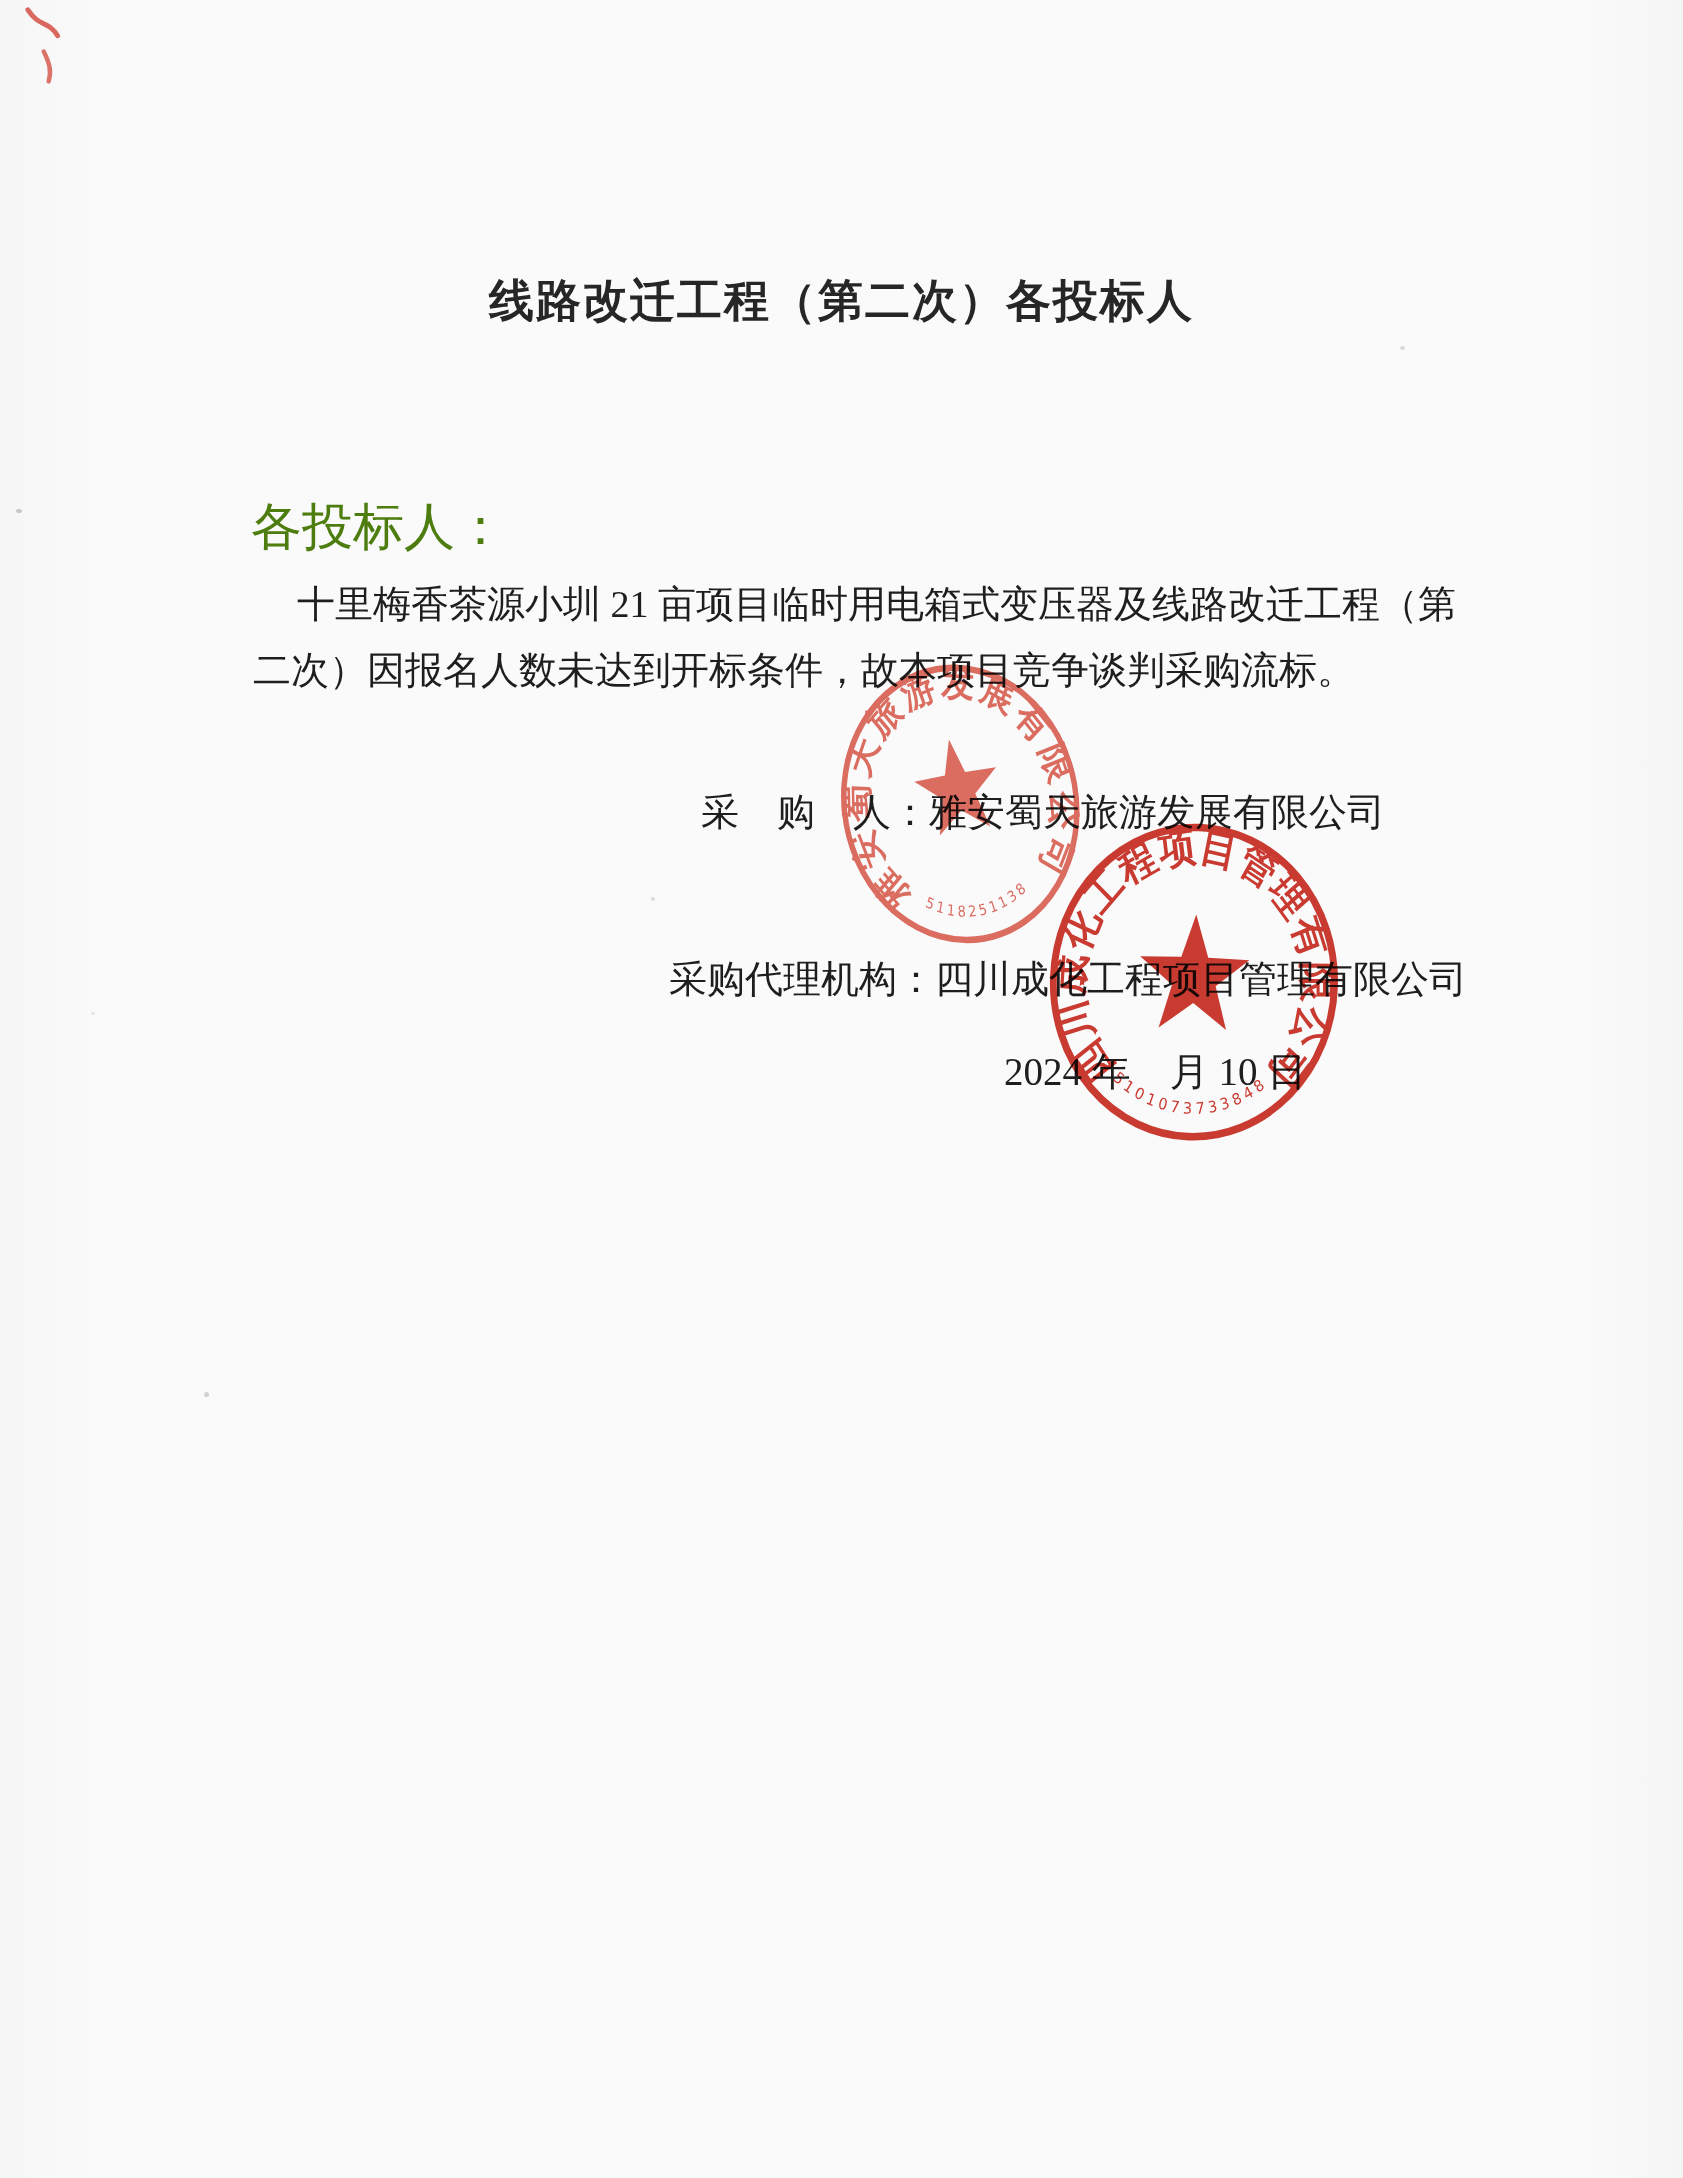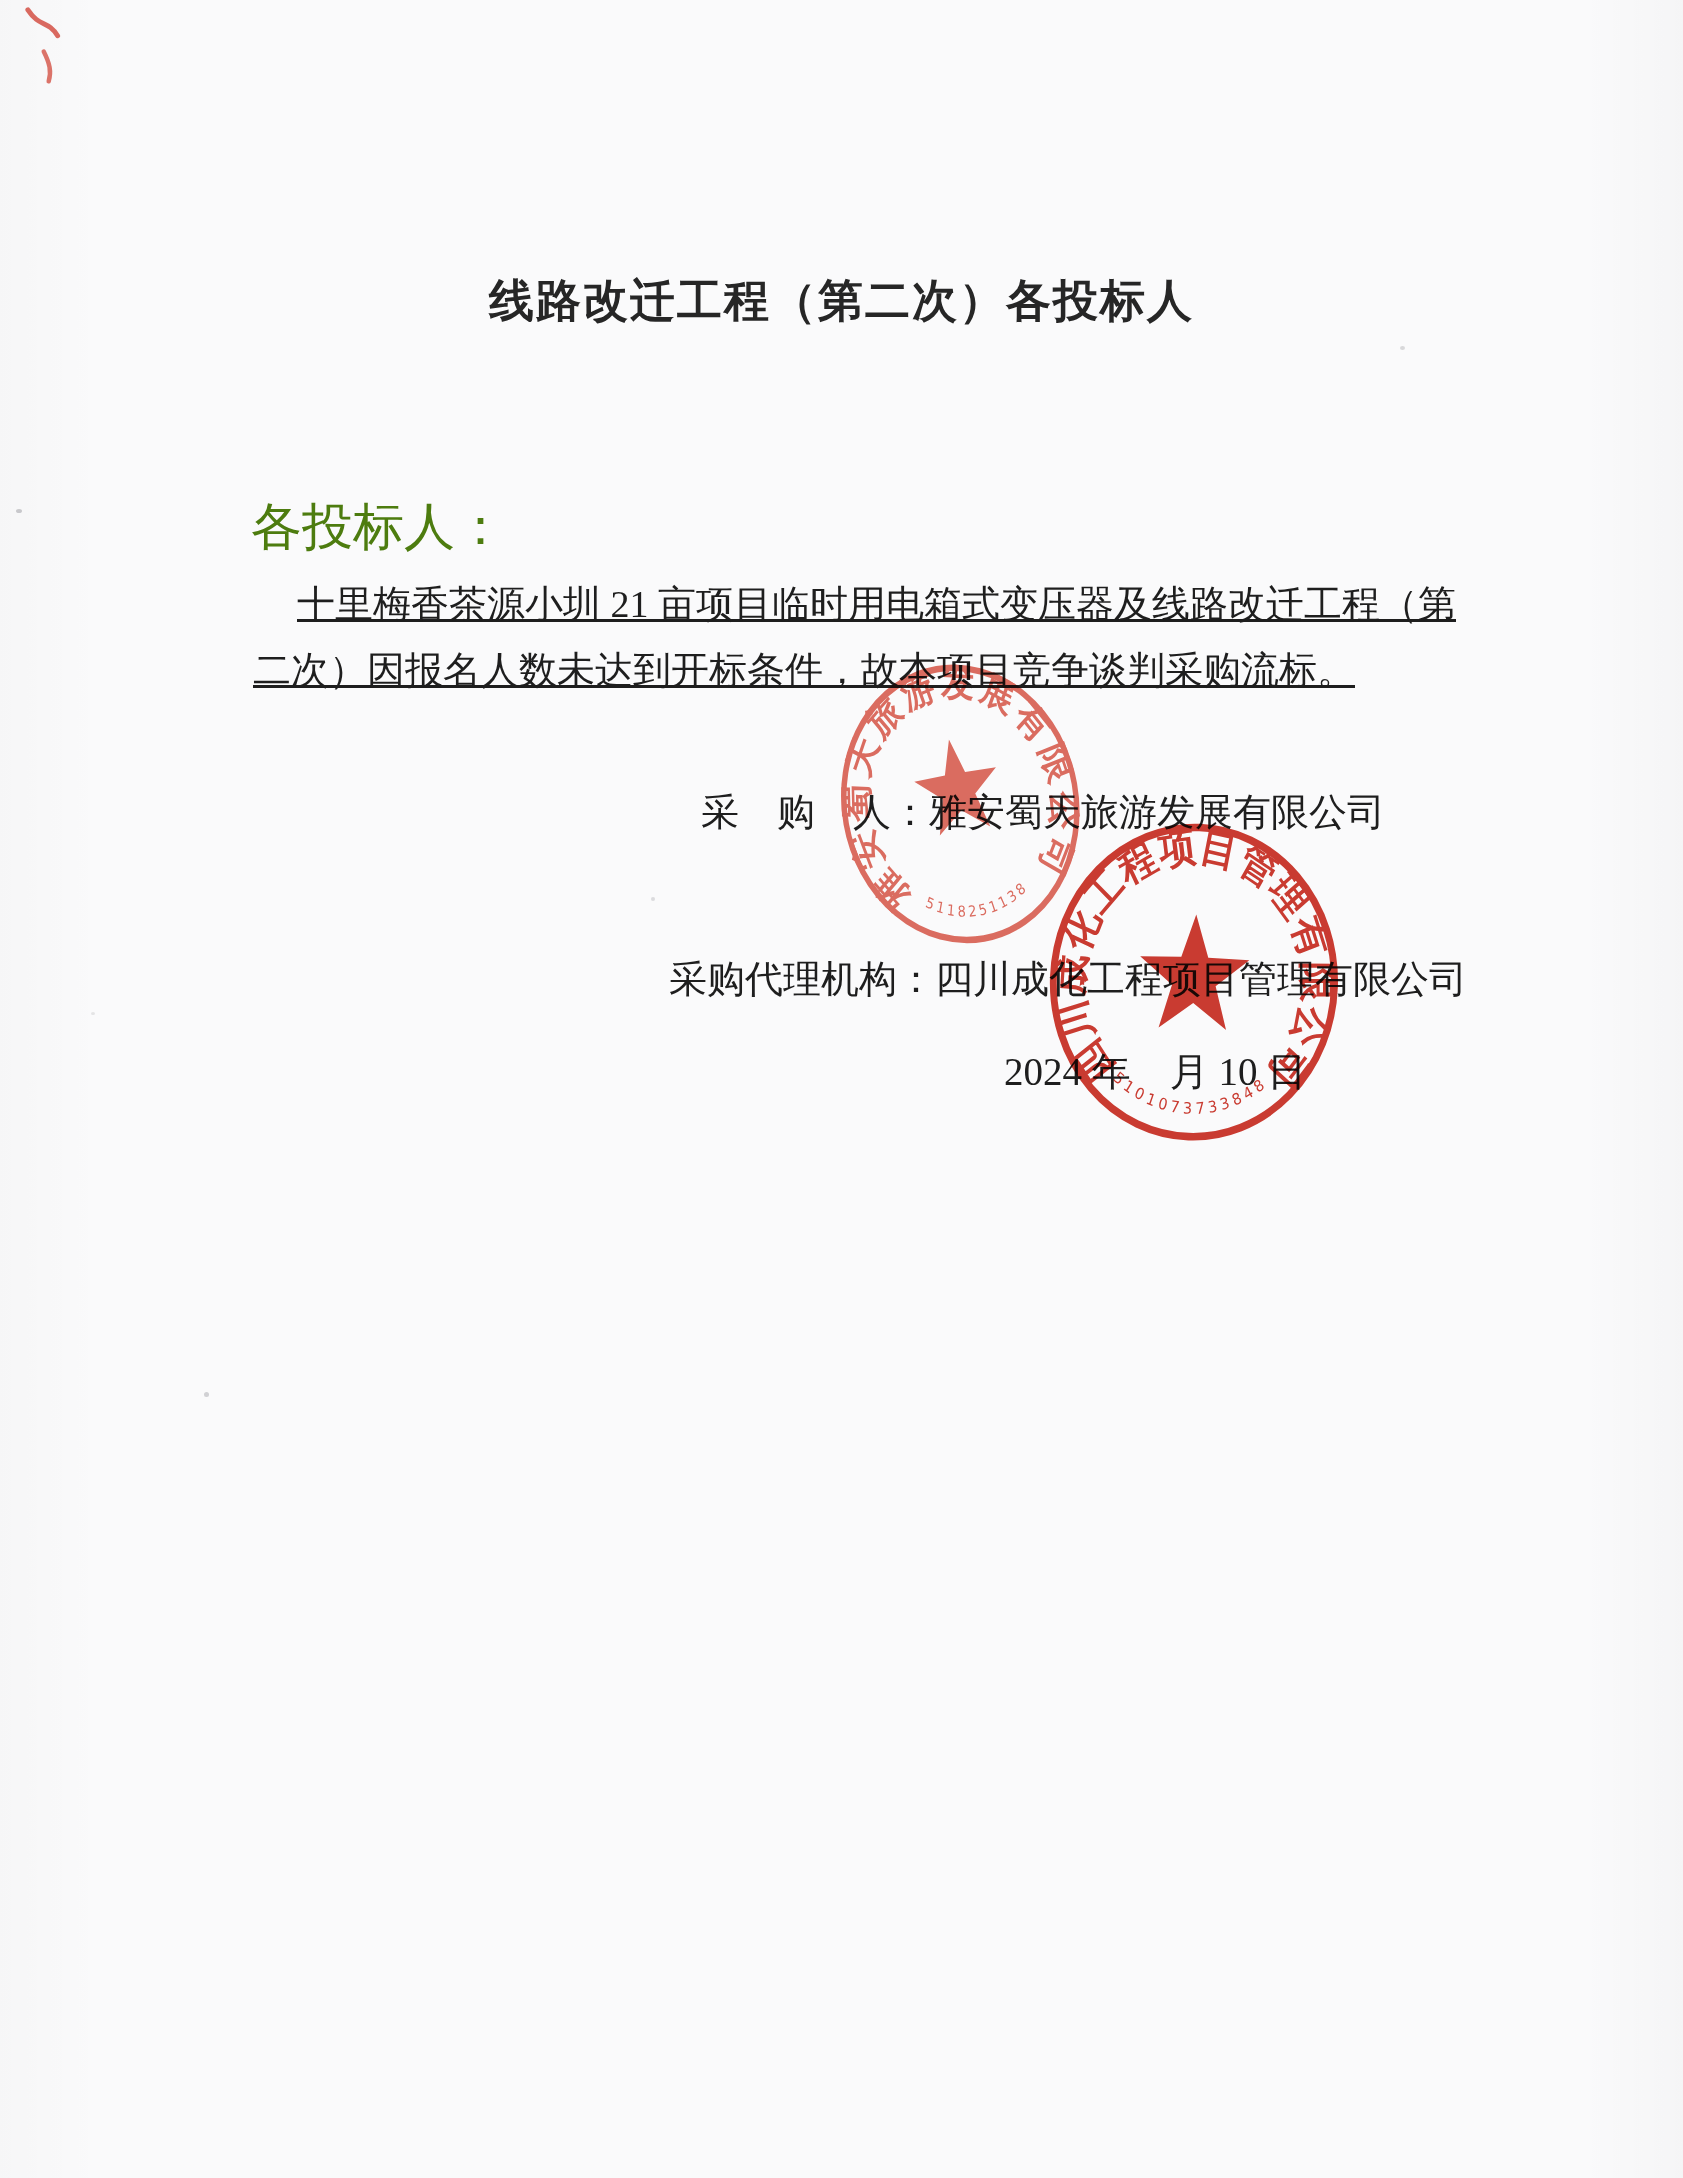"十里梅香茶源小圳 21 亩项目临时用电箱式变压器及线路改迁工程（第" .paragraph { text-decoration: underline -> none }
